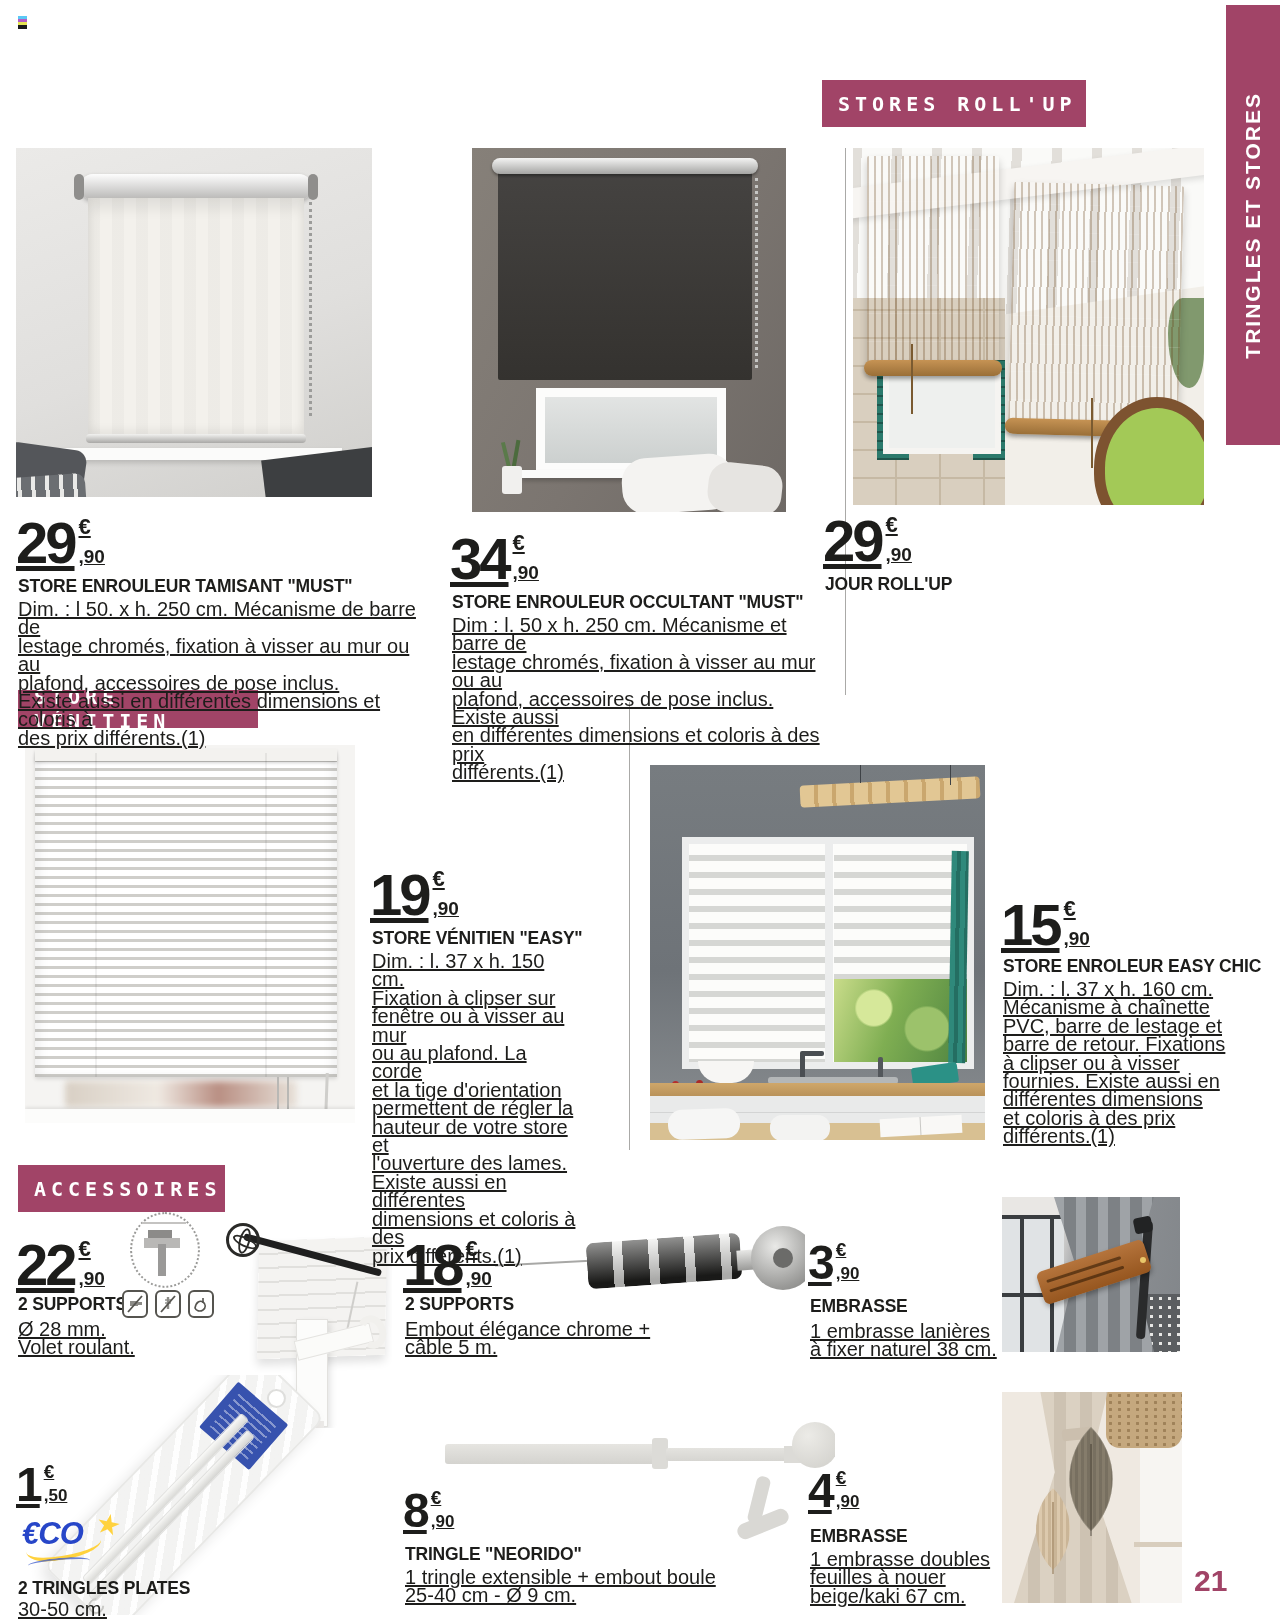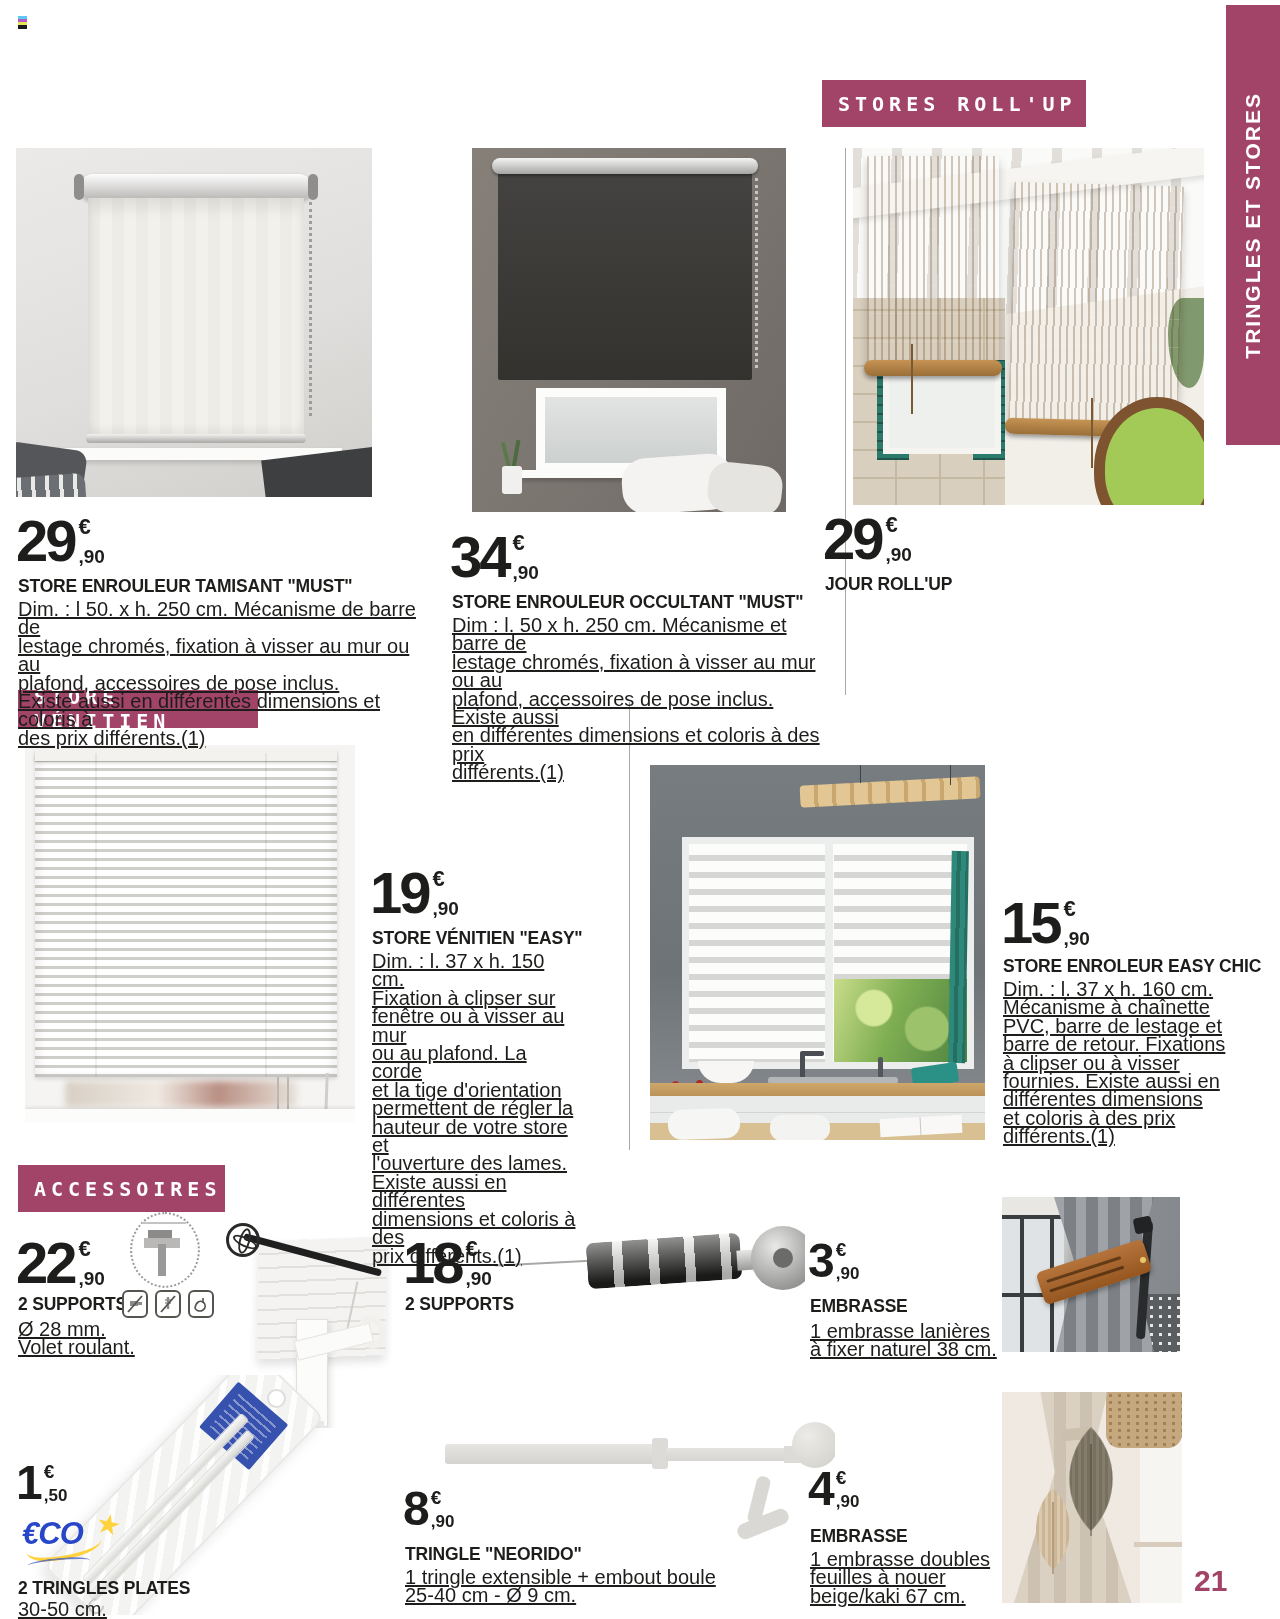"29" .price { align-items: center -> flex-end; text-decoration: none -> underline }
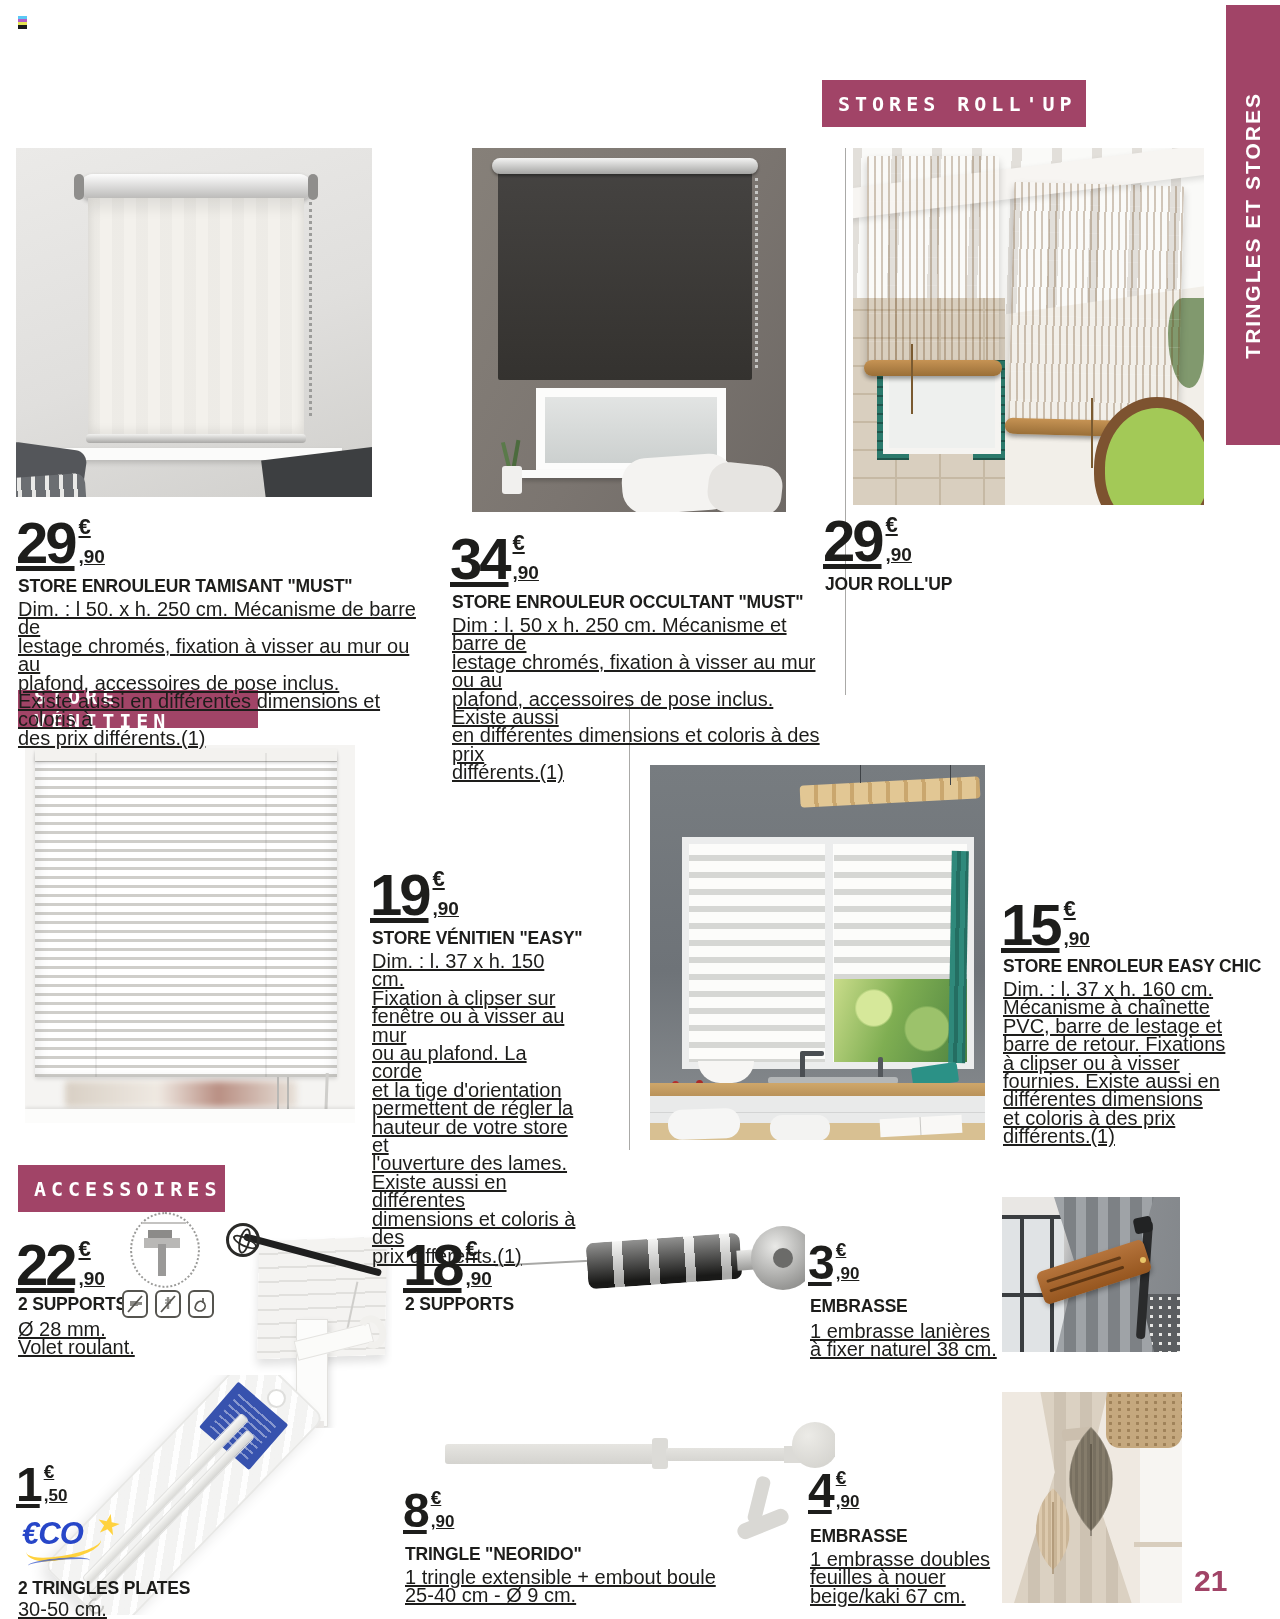"Embout élégance chrome +" div.desc { html: none -> <div>Embout élégance chrome + câble 5 m.</div> }
